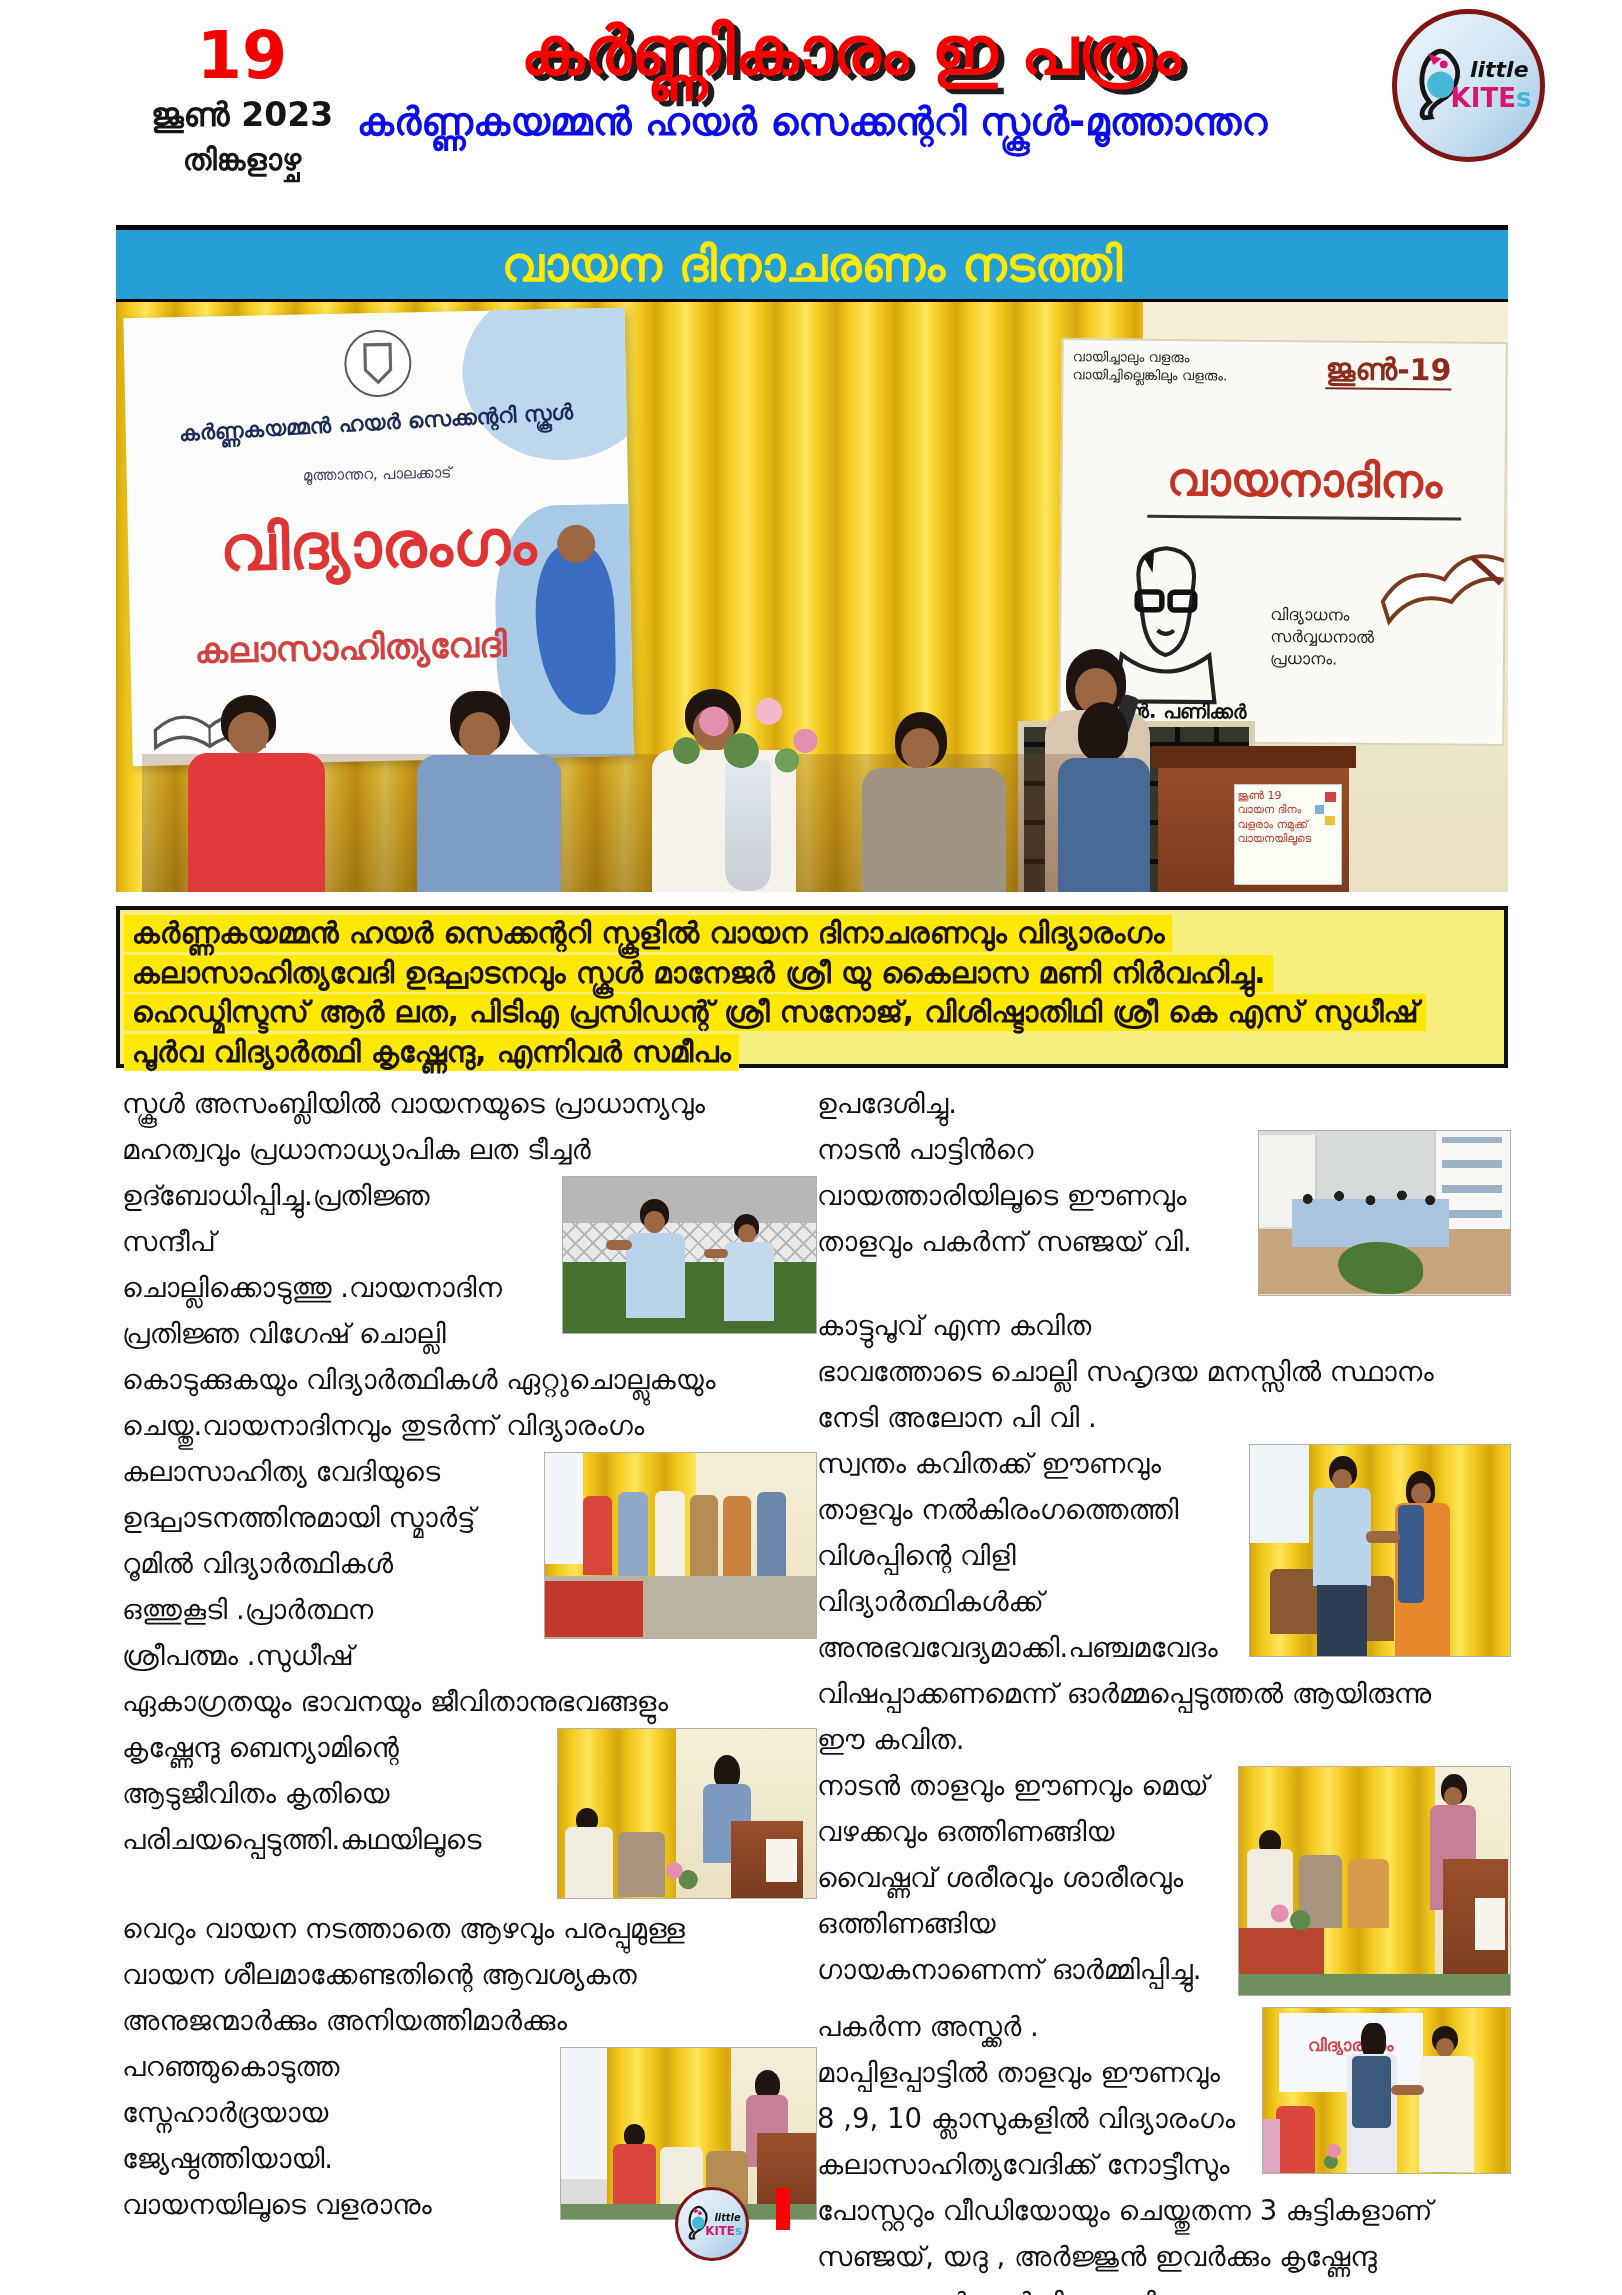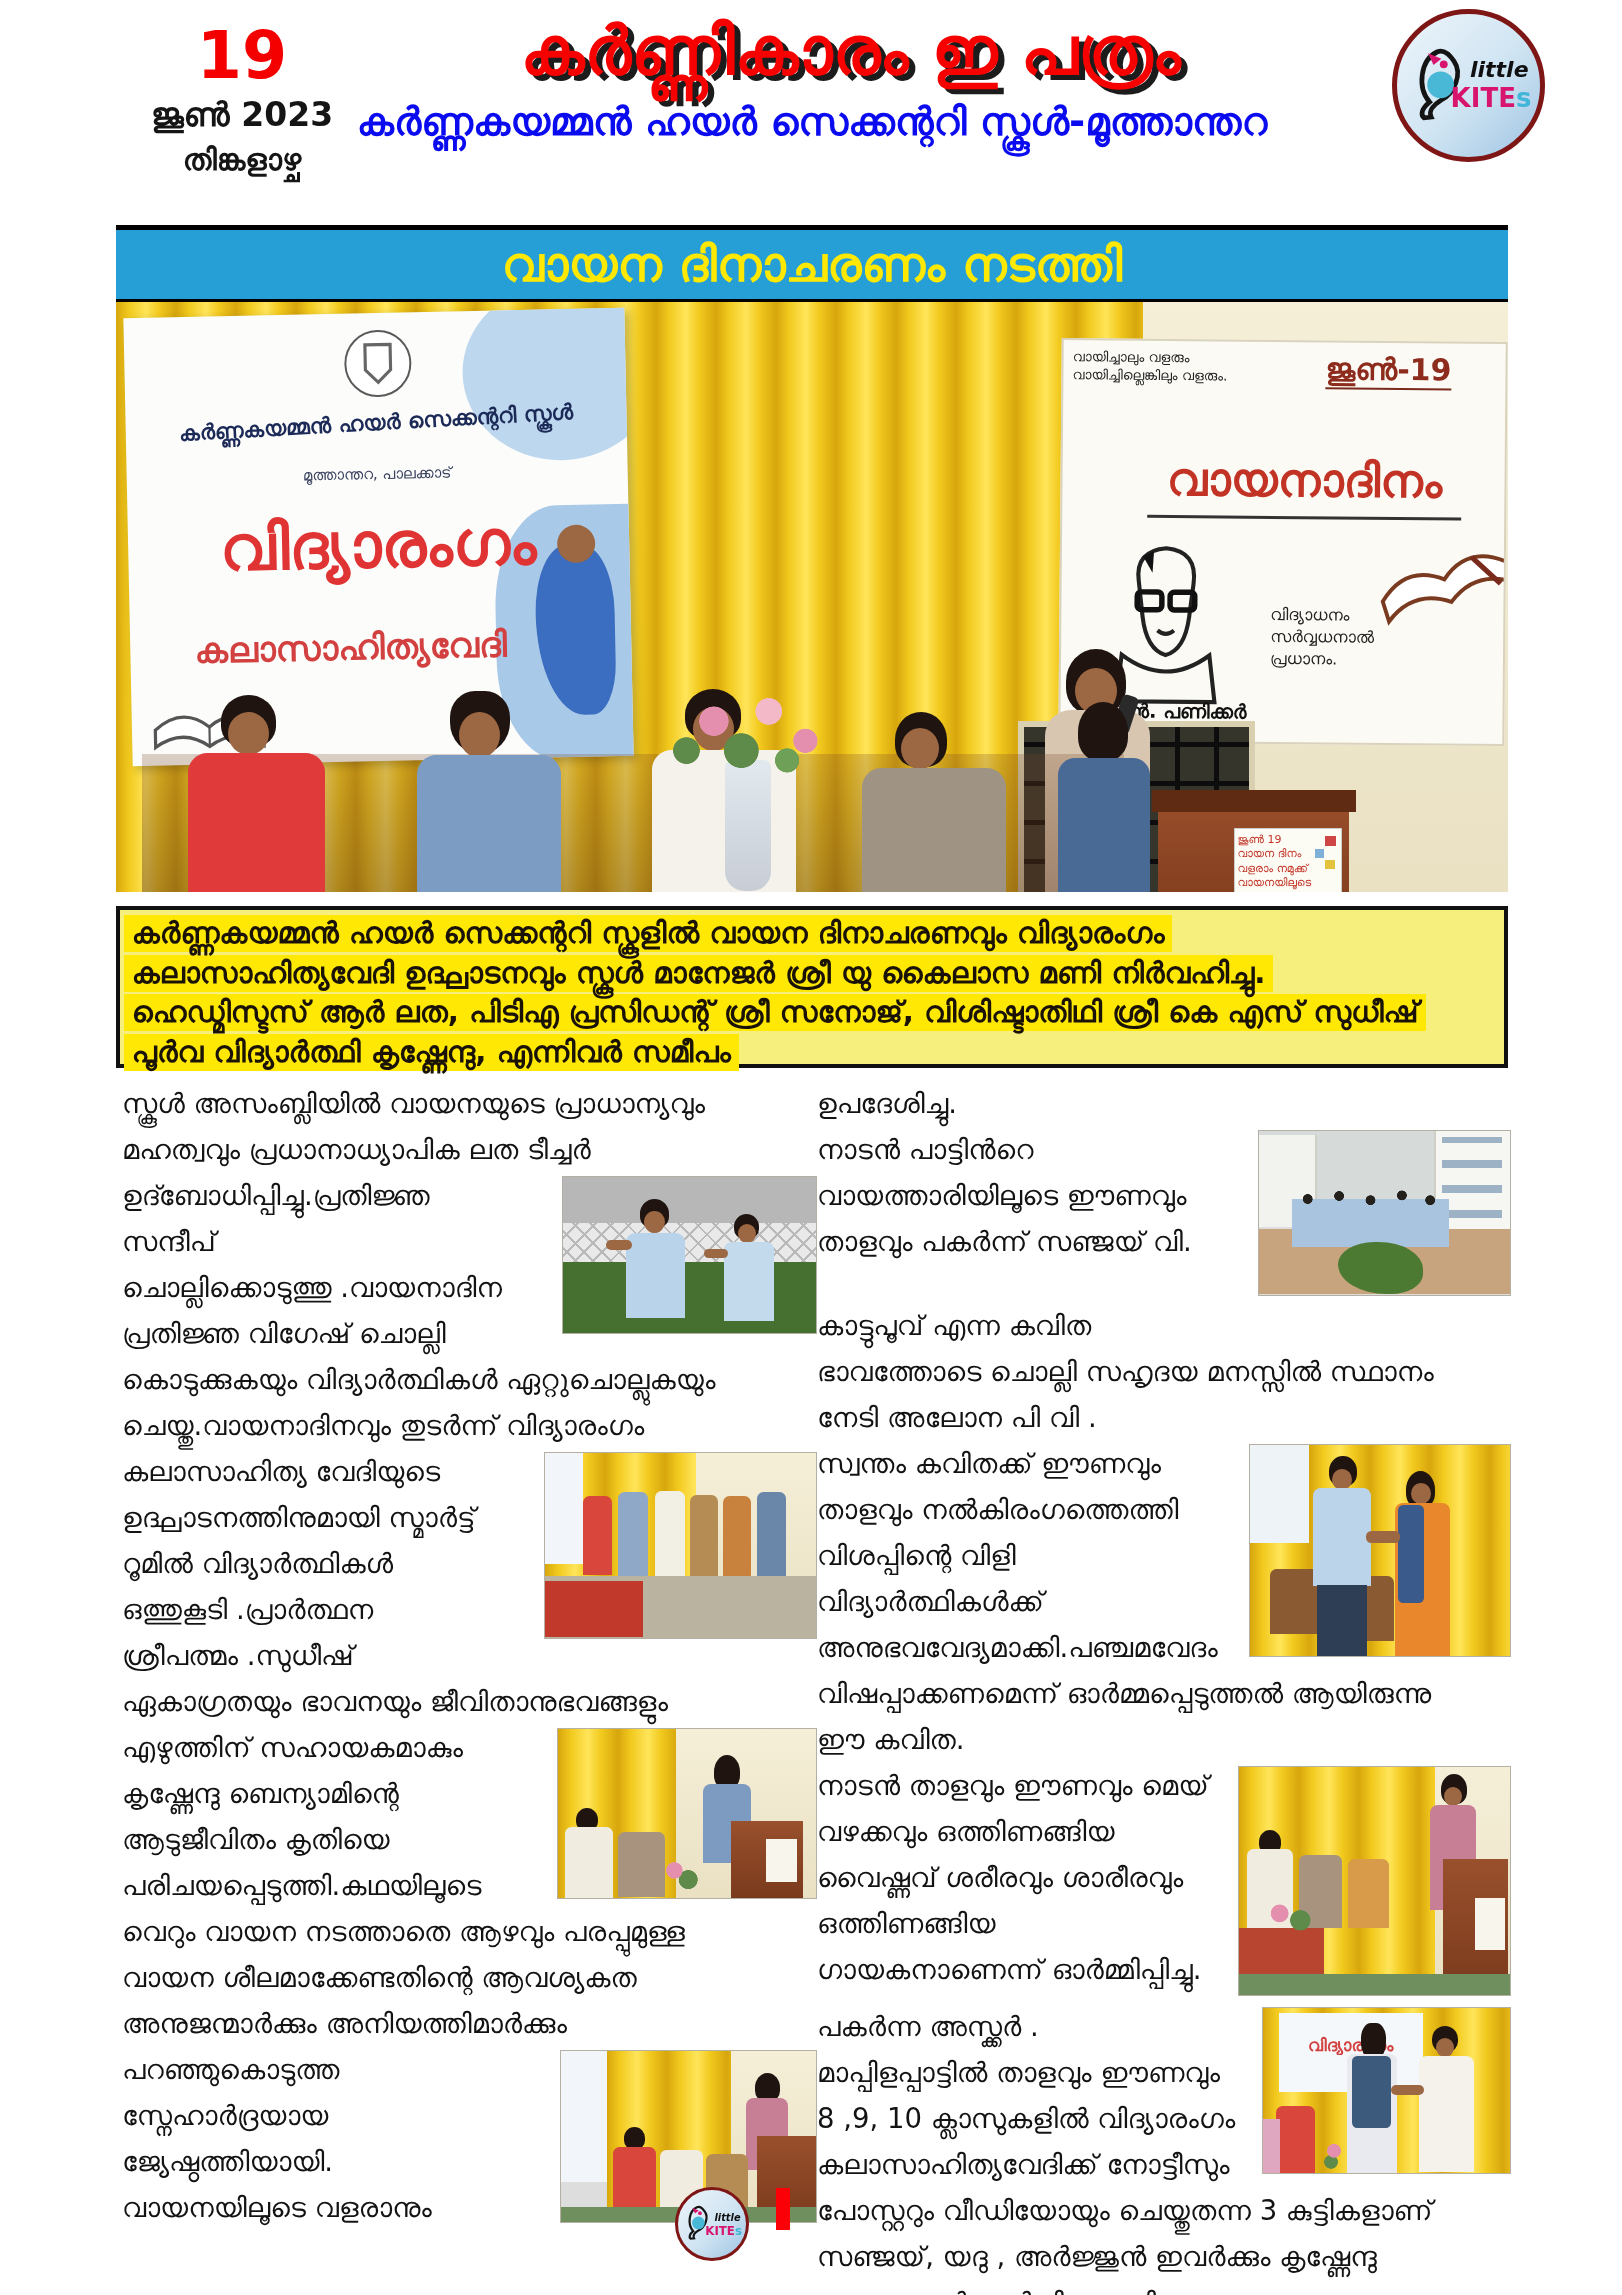"ജൂൺ 19" div.abs { margin-top: 44px -> none }
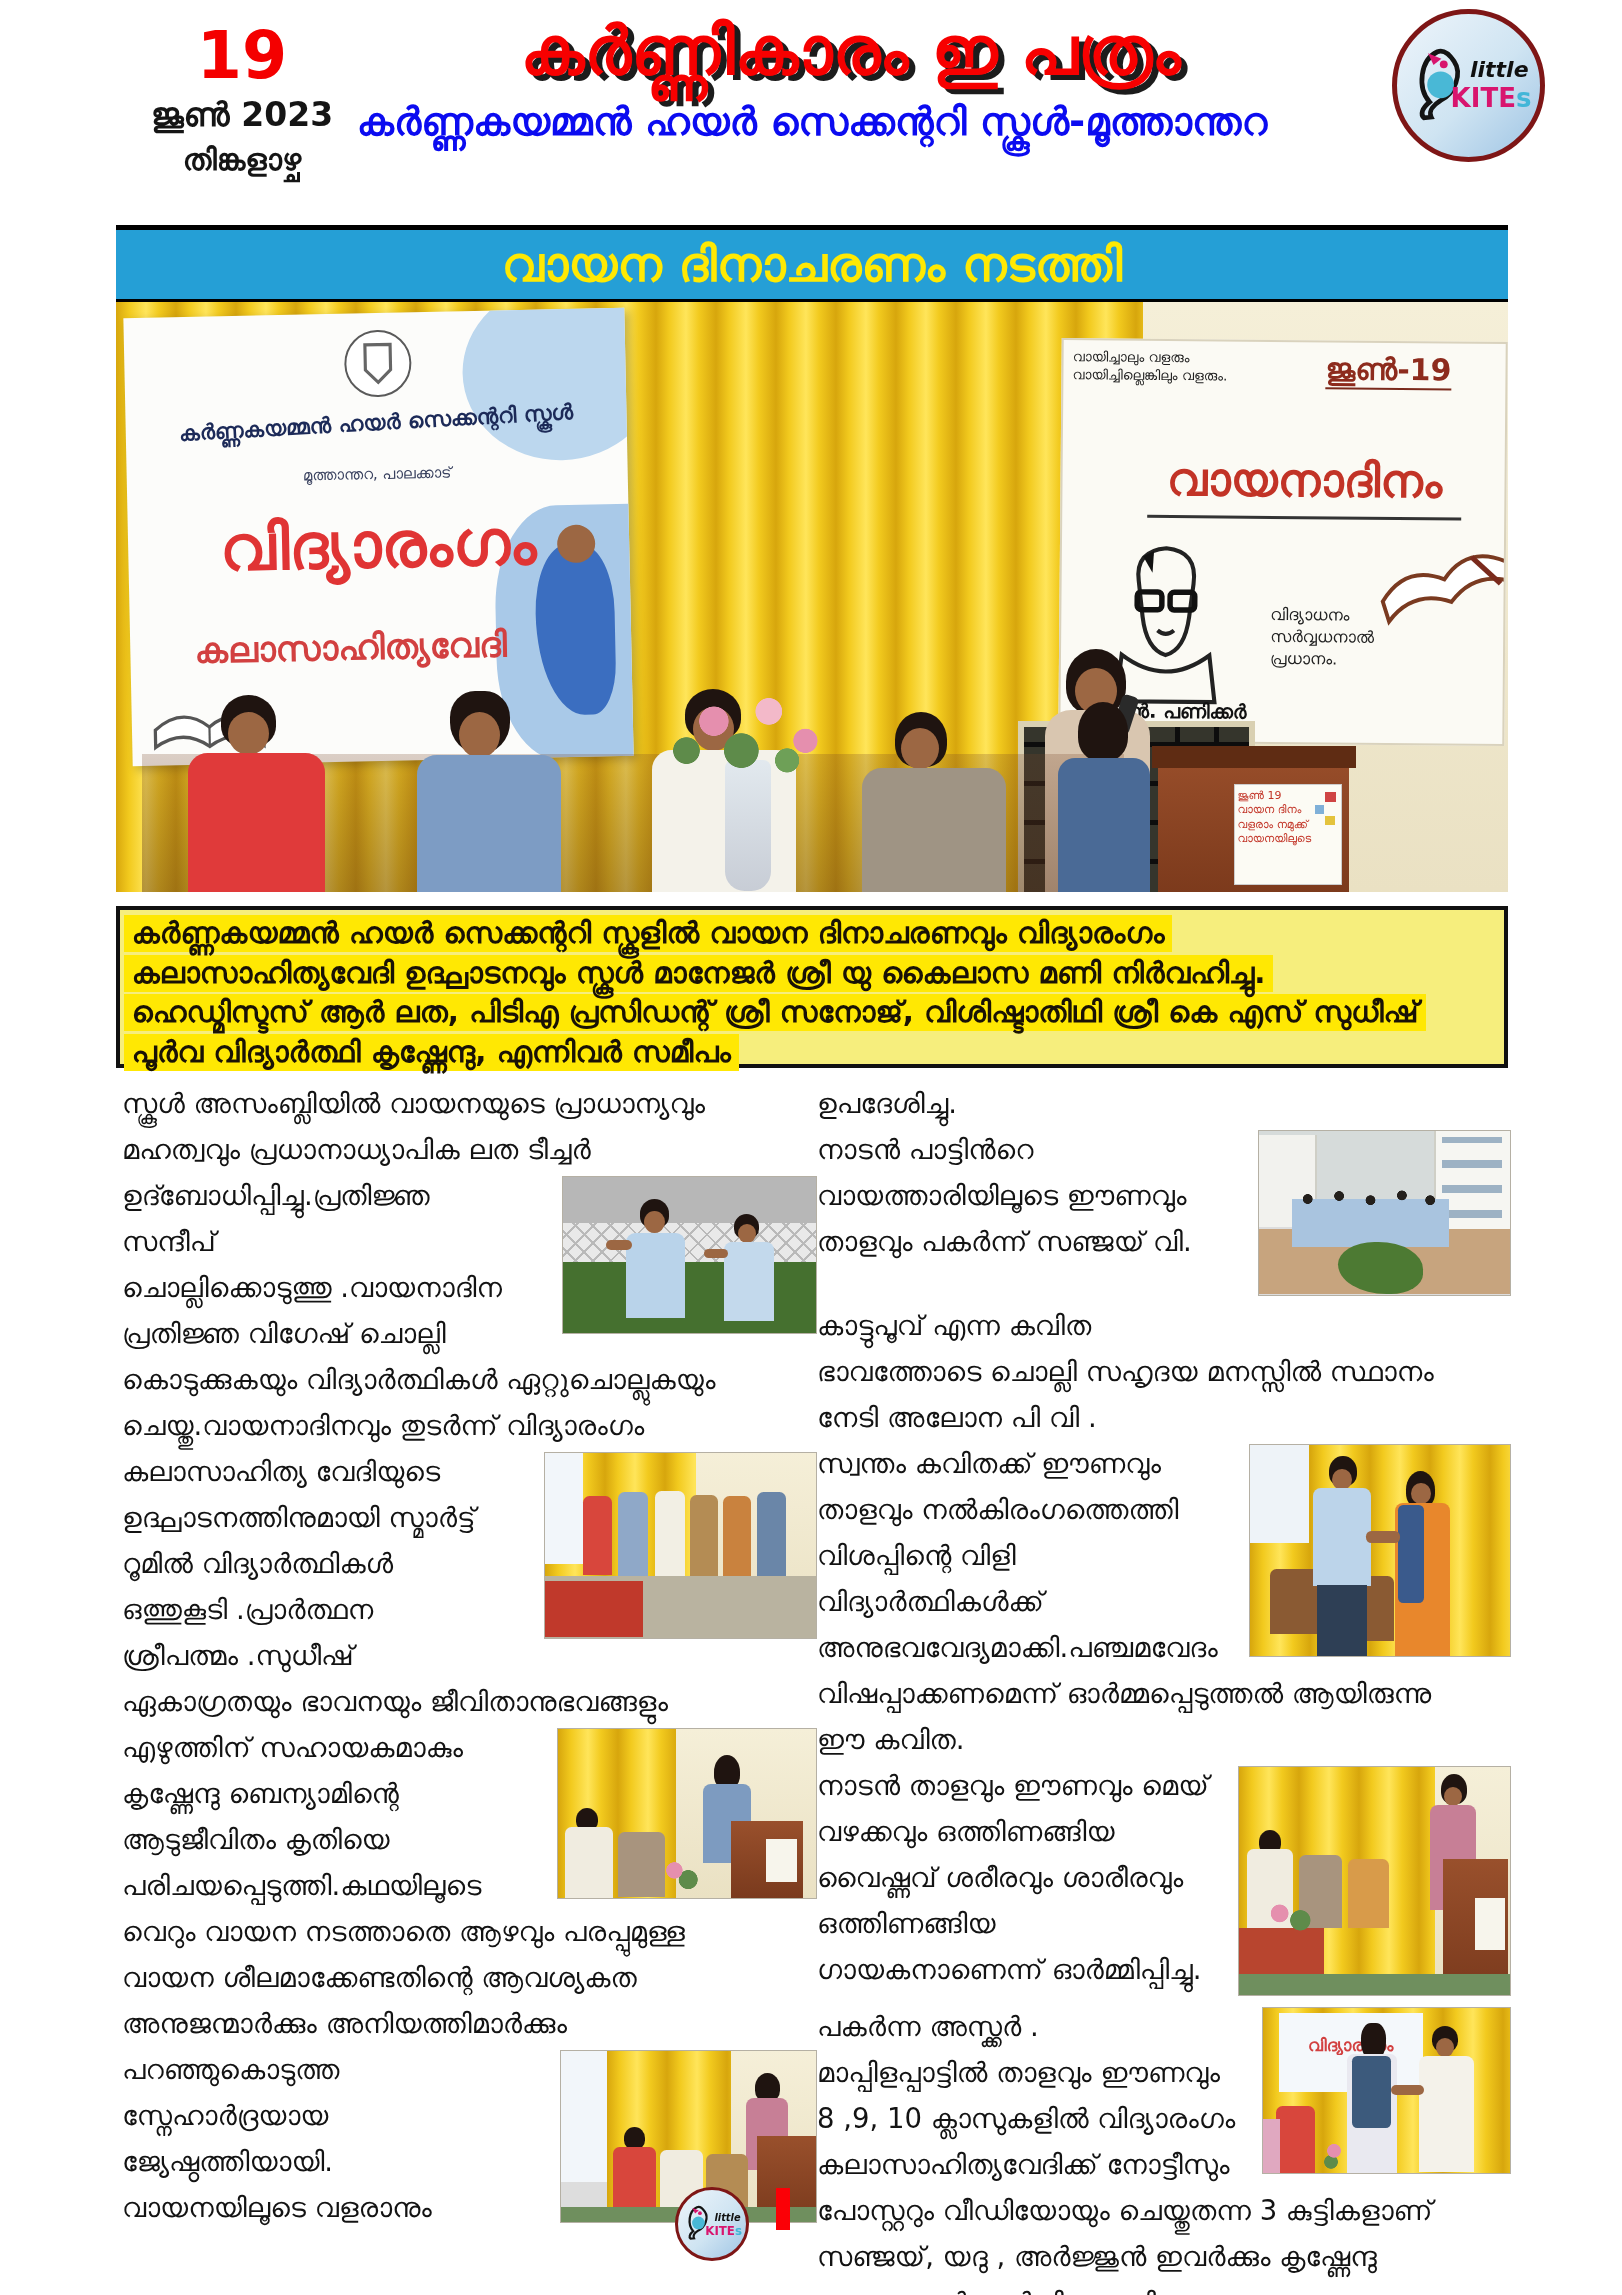"എഴുത്തിന് സഹായകമാകും" div.tline { html: <div>എഴുത്തിന് സഹായകമാകും</div> -> none }
